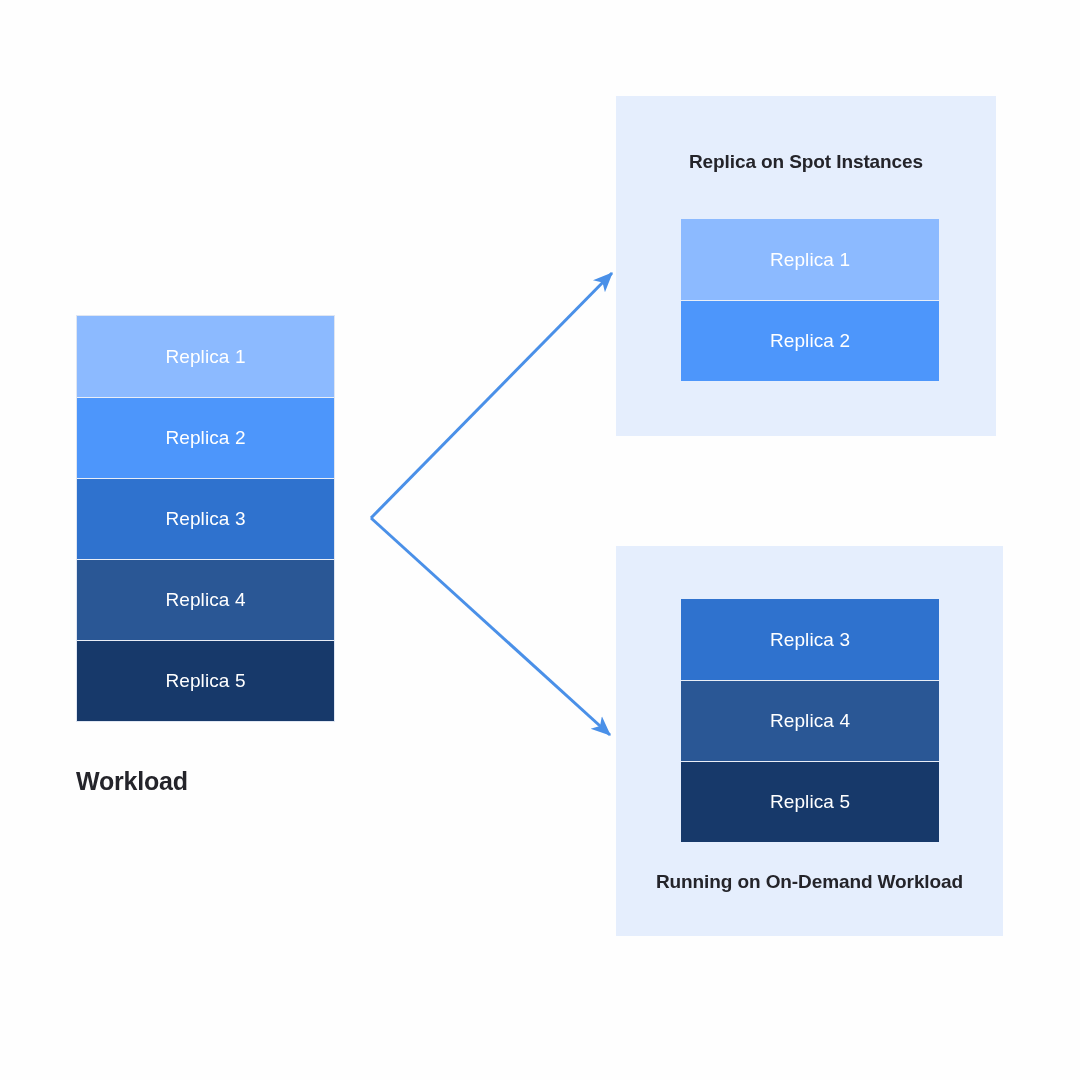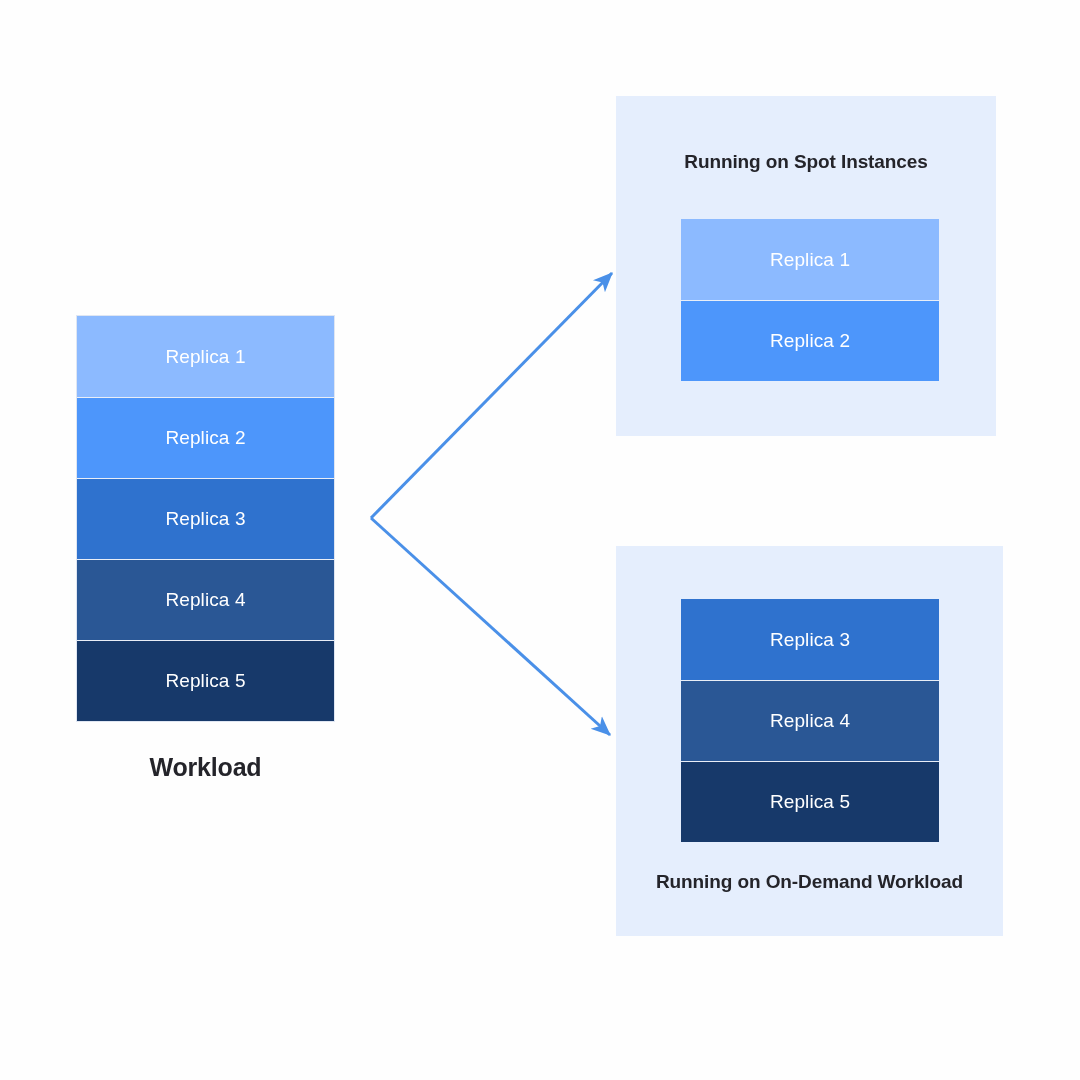"Running on Spot Instances" div.panel-title { text: Running -> Replica }
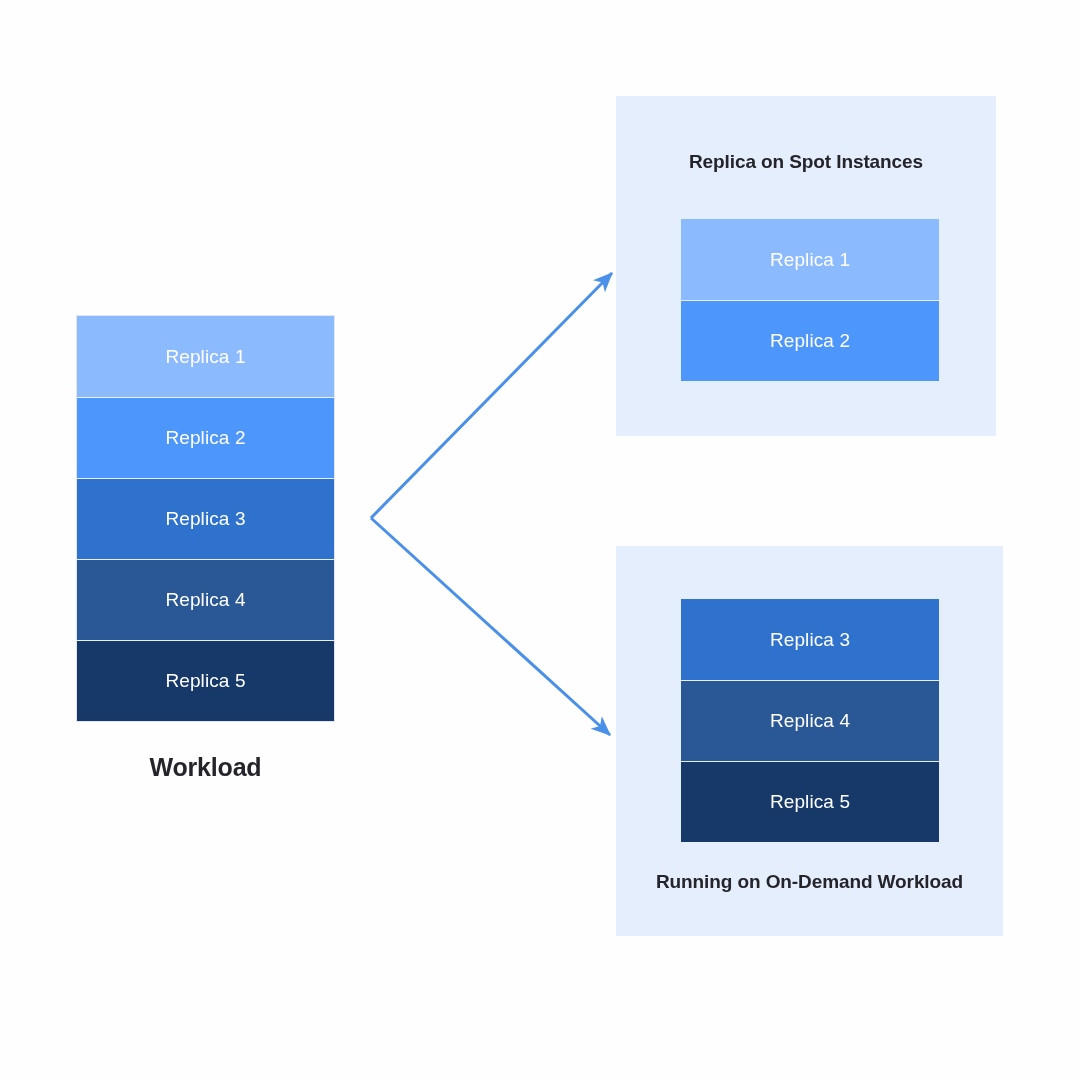"Workload" #workload-caption { margin-top: 31px -> 45px; text-align: center -> none }
